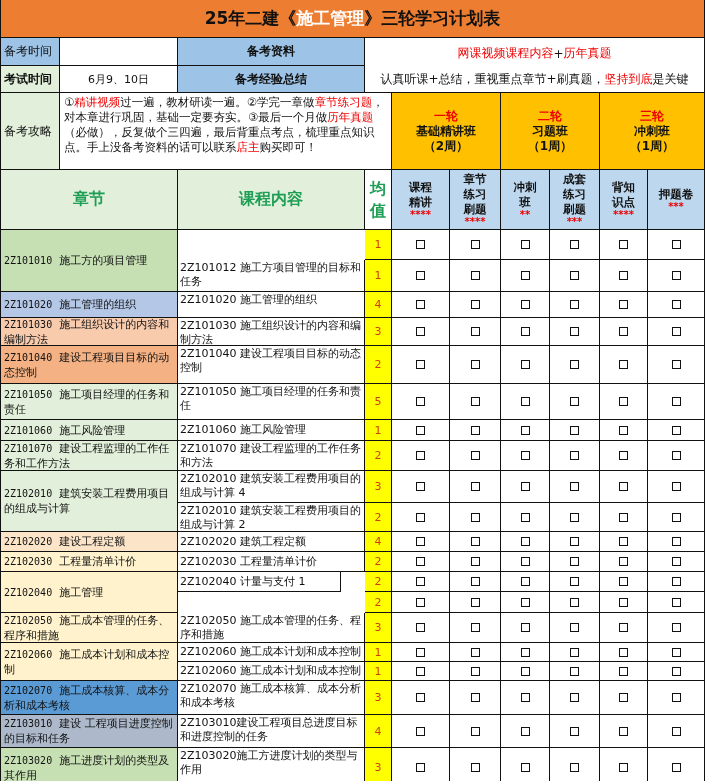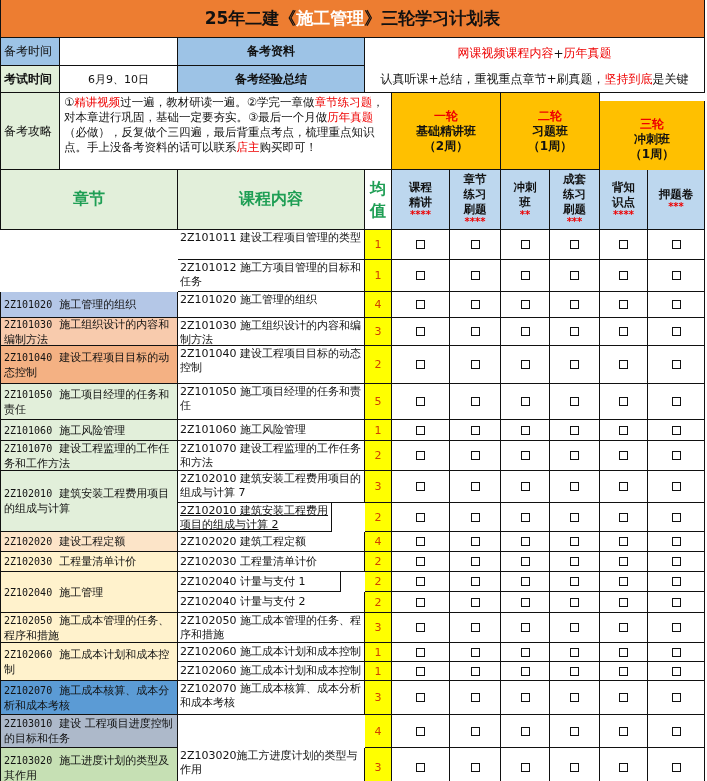"三轮" div.c { top: 101px -> 93px }
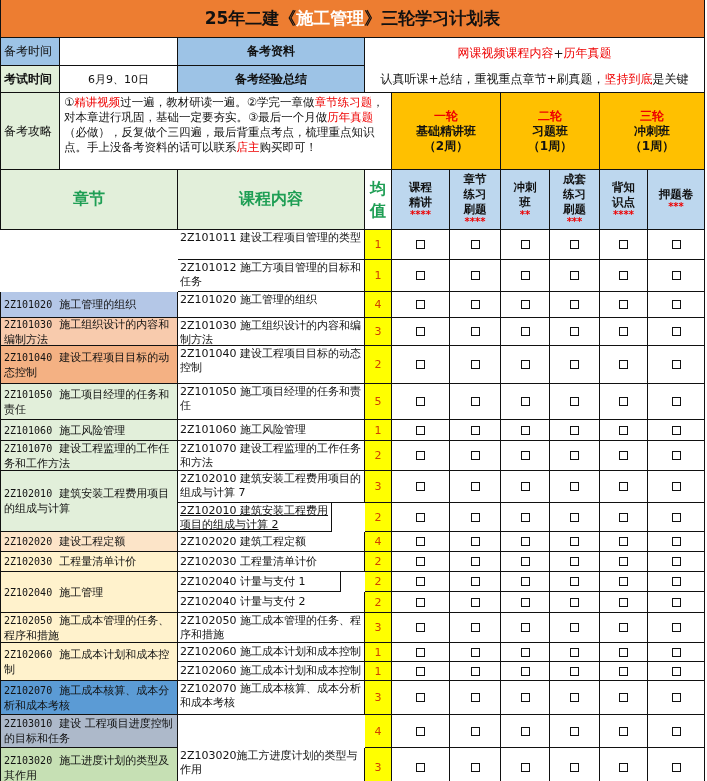"2Z101011 建设工程项目管理的类型" div.c { html: <div>2Z101011 建设工程项目管理的类型</div> -> none }
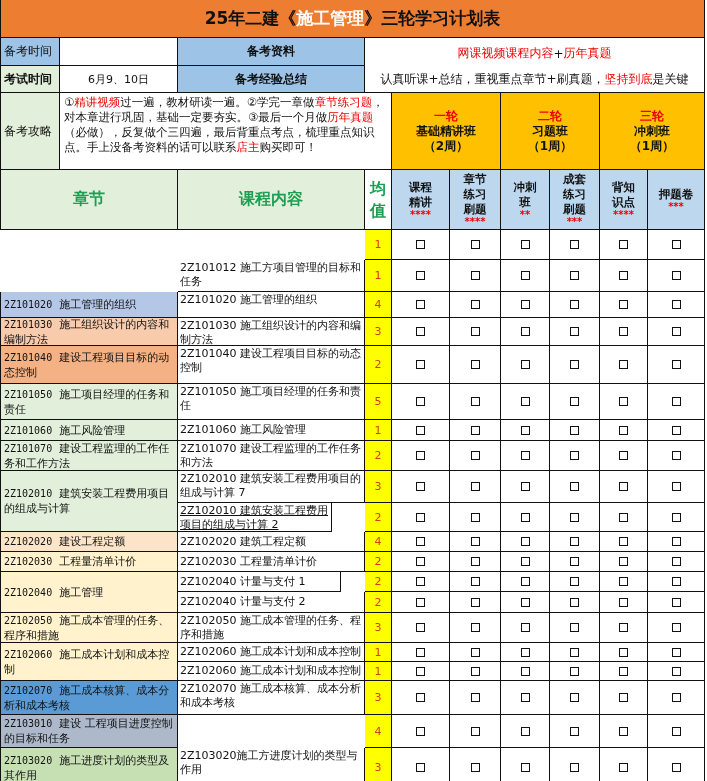"2Z101010 施工方的项目管理" div.c { html: none -> <div> <div><span>2Z101010</span><span>&nbsp;&nbsp;</span><span>施工方的项目管理</span></div> </div> }
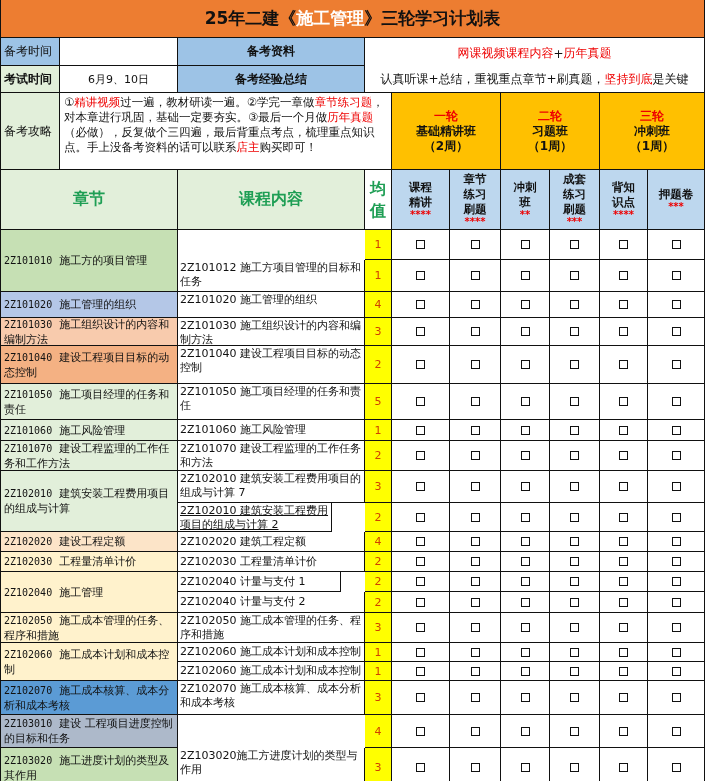"2Z102010 建筑安装工程费用项目的组成与计算 7" div.c { text: 7 -> 4 }
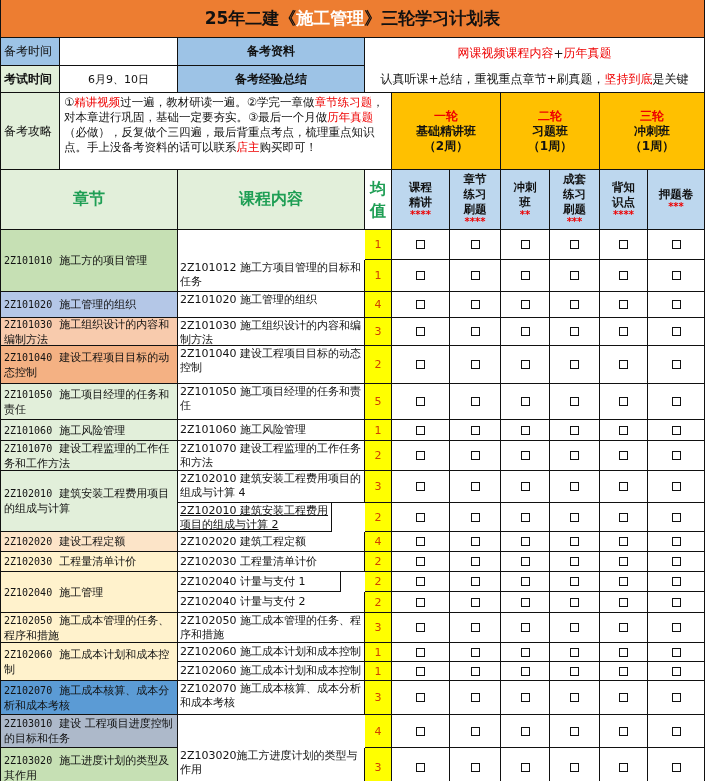"2Z102010 建筑安装工程费用项目的组成与计算 2" div.c { text-decoration: underline -> none; width: 154px -> 187px }
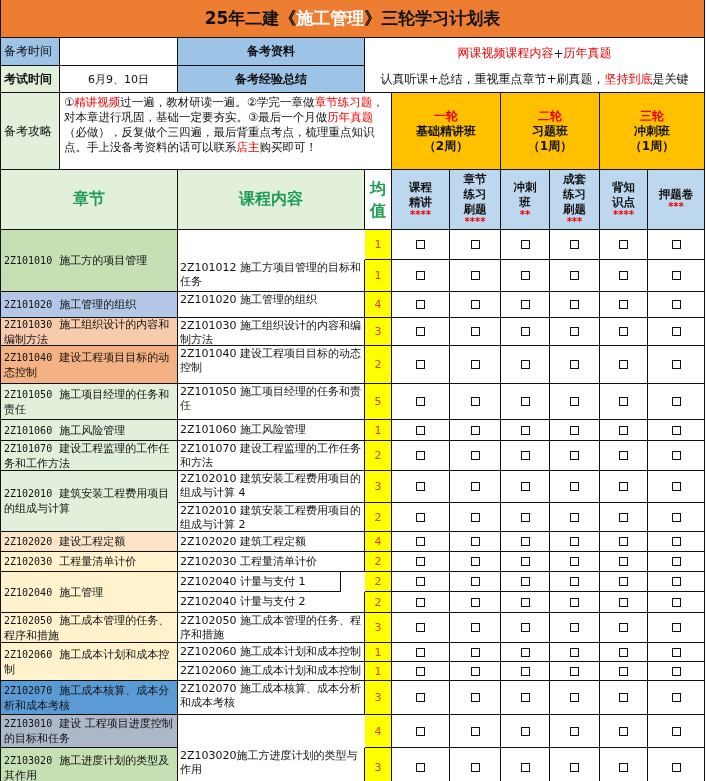"2Z102040 计量与支付 2" div.c { html: <div>2Z102040 计量与支付 2</div> -> none }
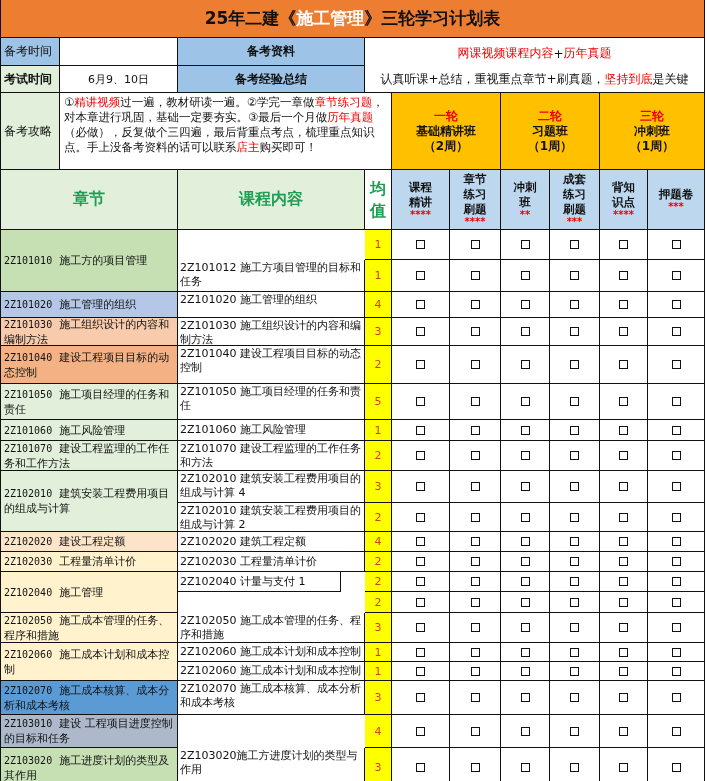"2Z103010建设工程项目总进度目标和进度控制的任务" div.c { html: none -> <div>2Z103010建设工程项目总进度目标和进度控制的任务</div> }
